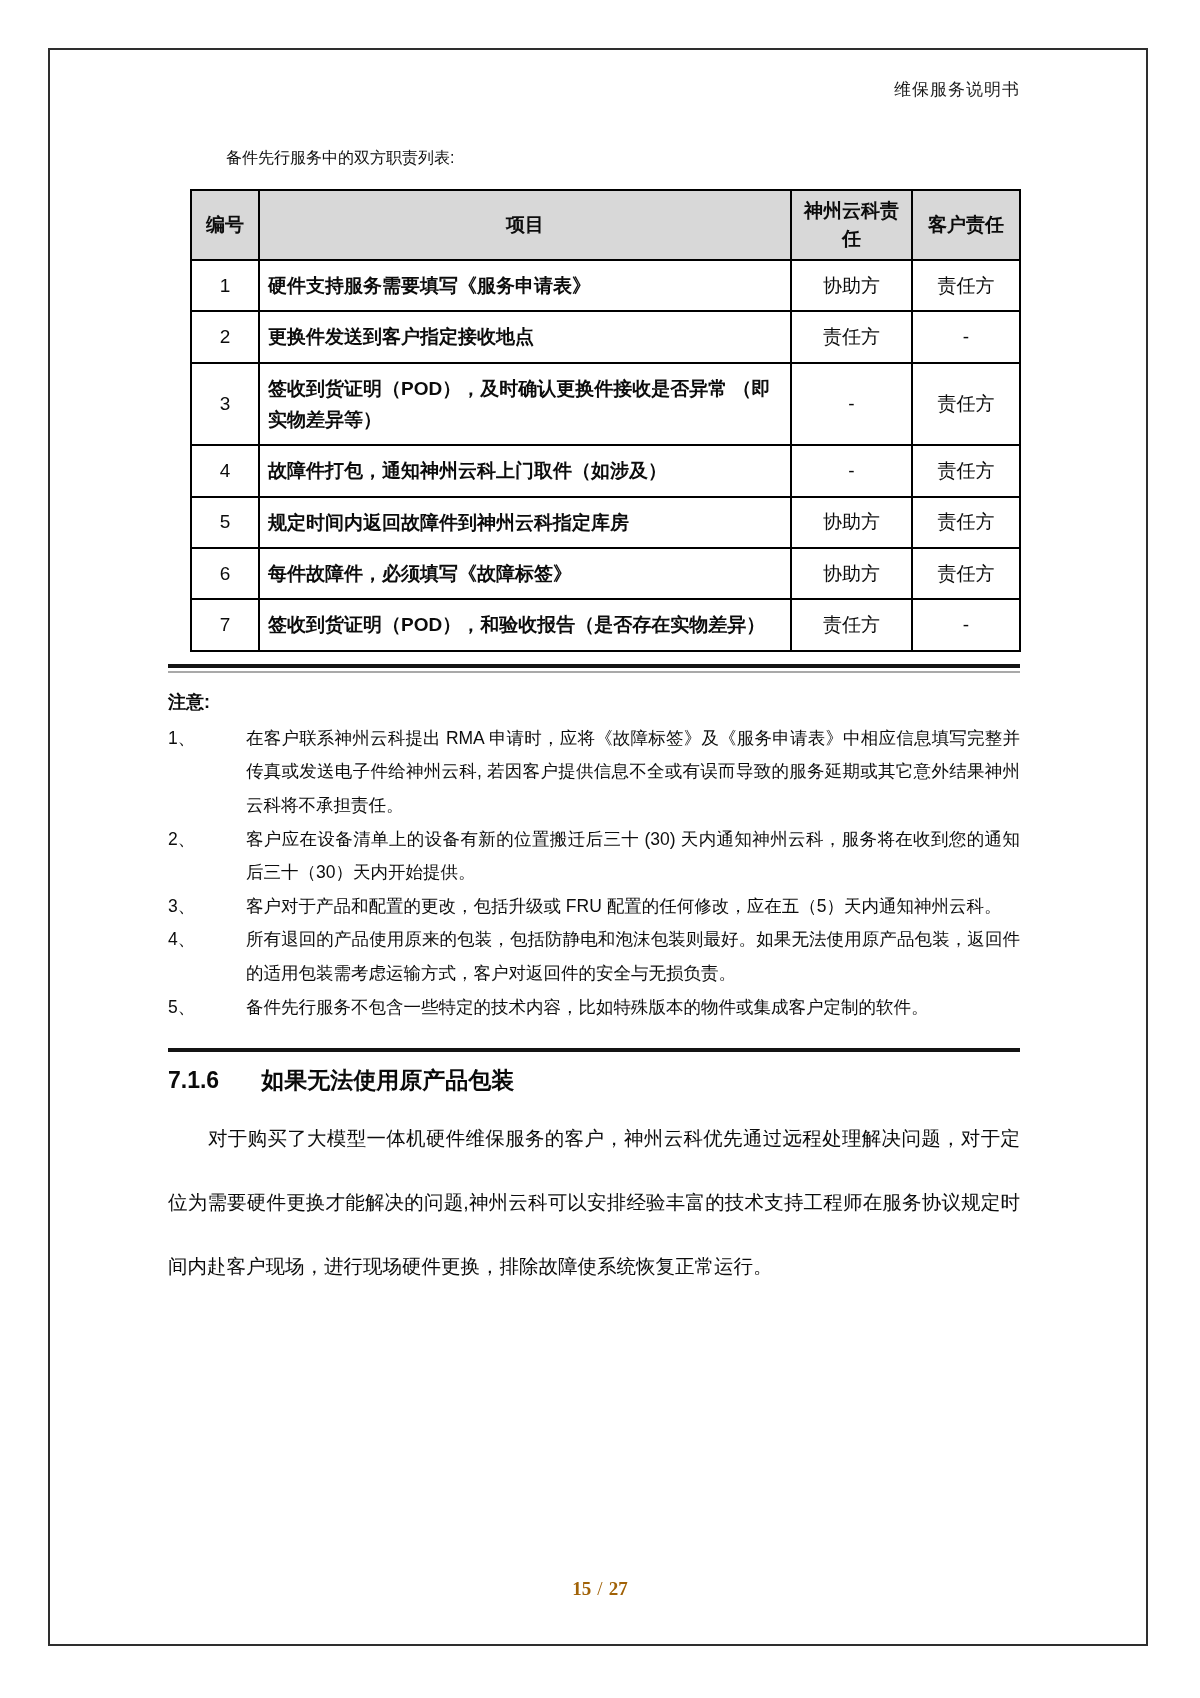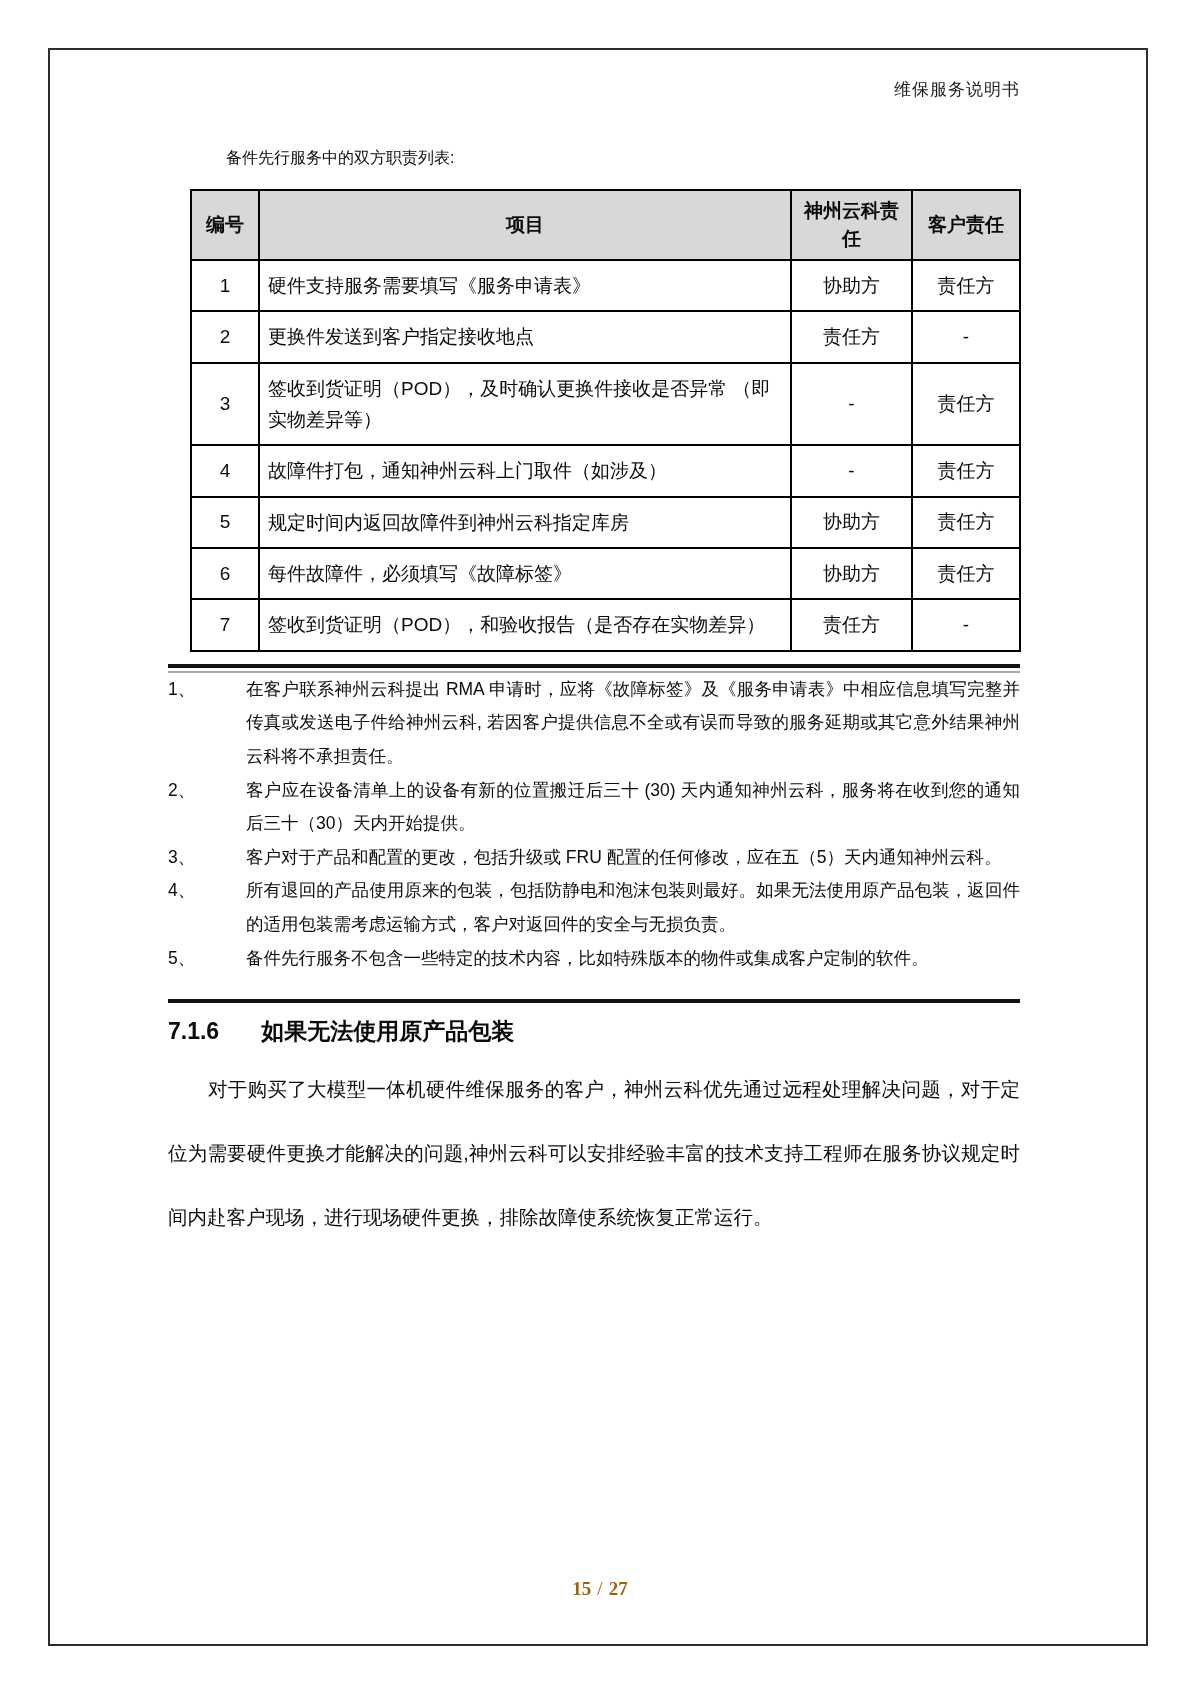"硬件支持服务需要填写《服务申请表》" td.item-cell { font-weight: none -> bold }
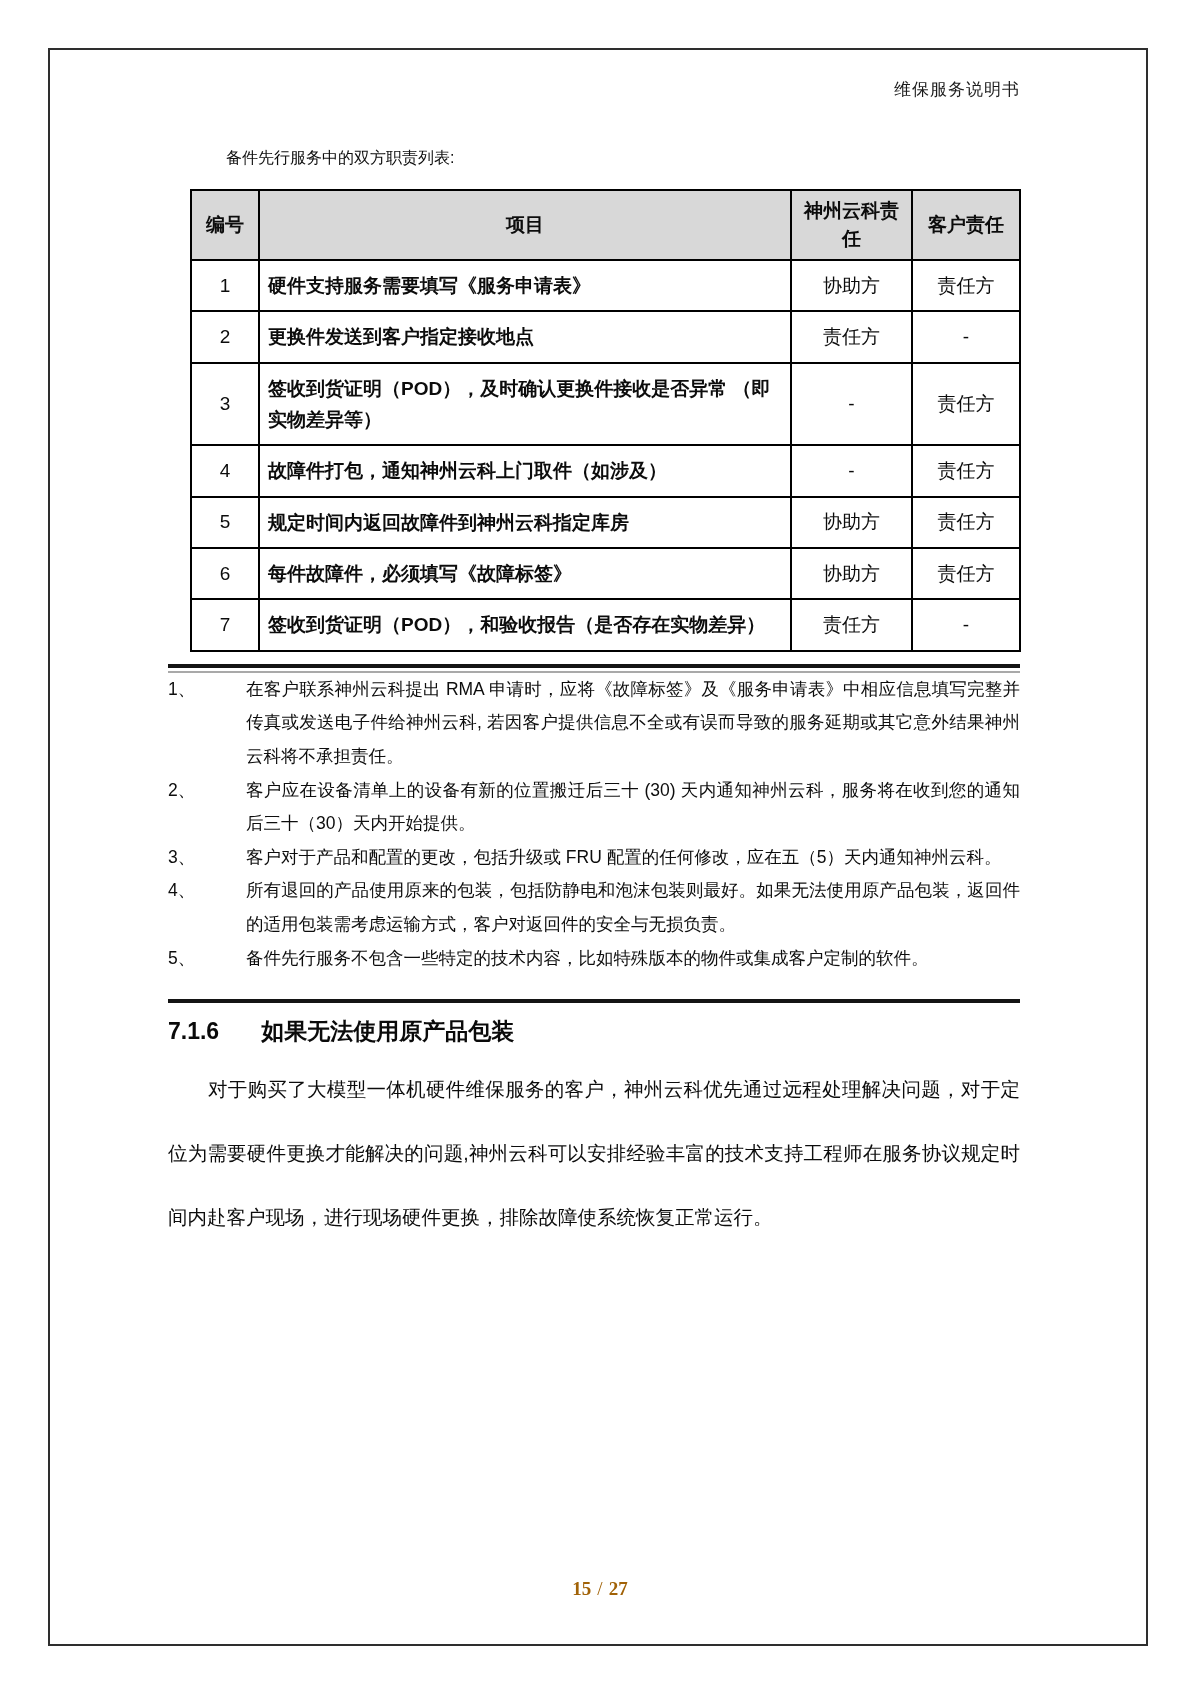"注意:" div.notes-label { html: none -> <div>注意:</div> }
